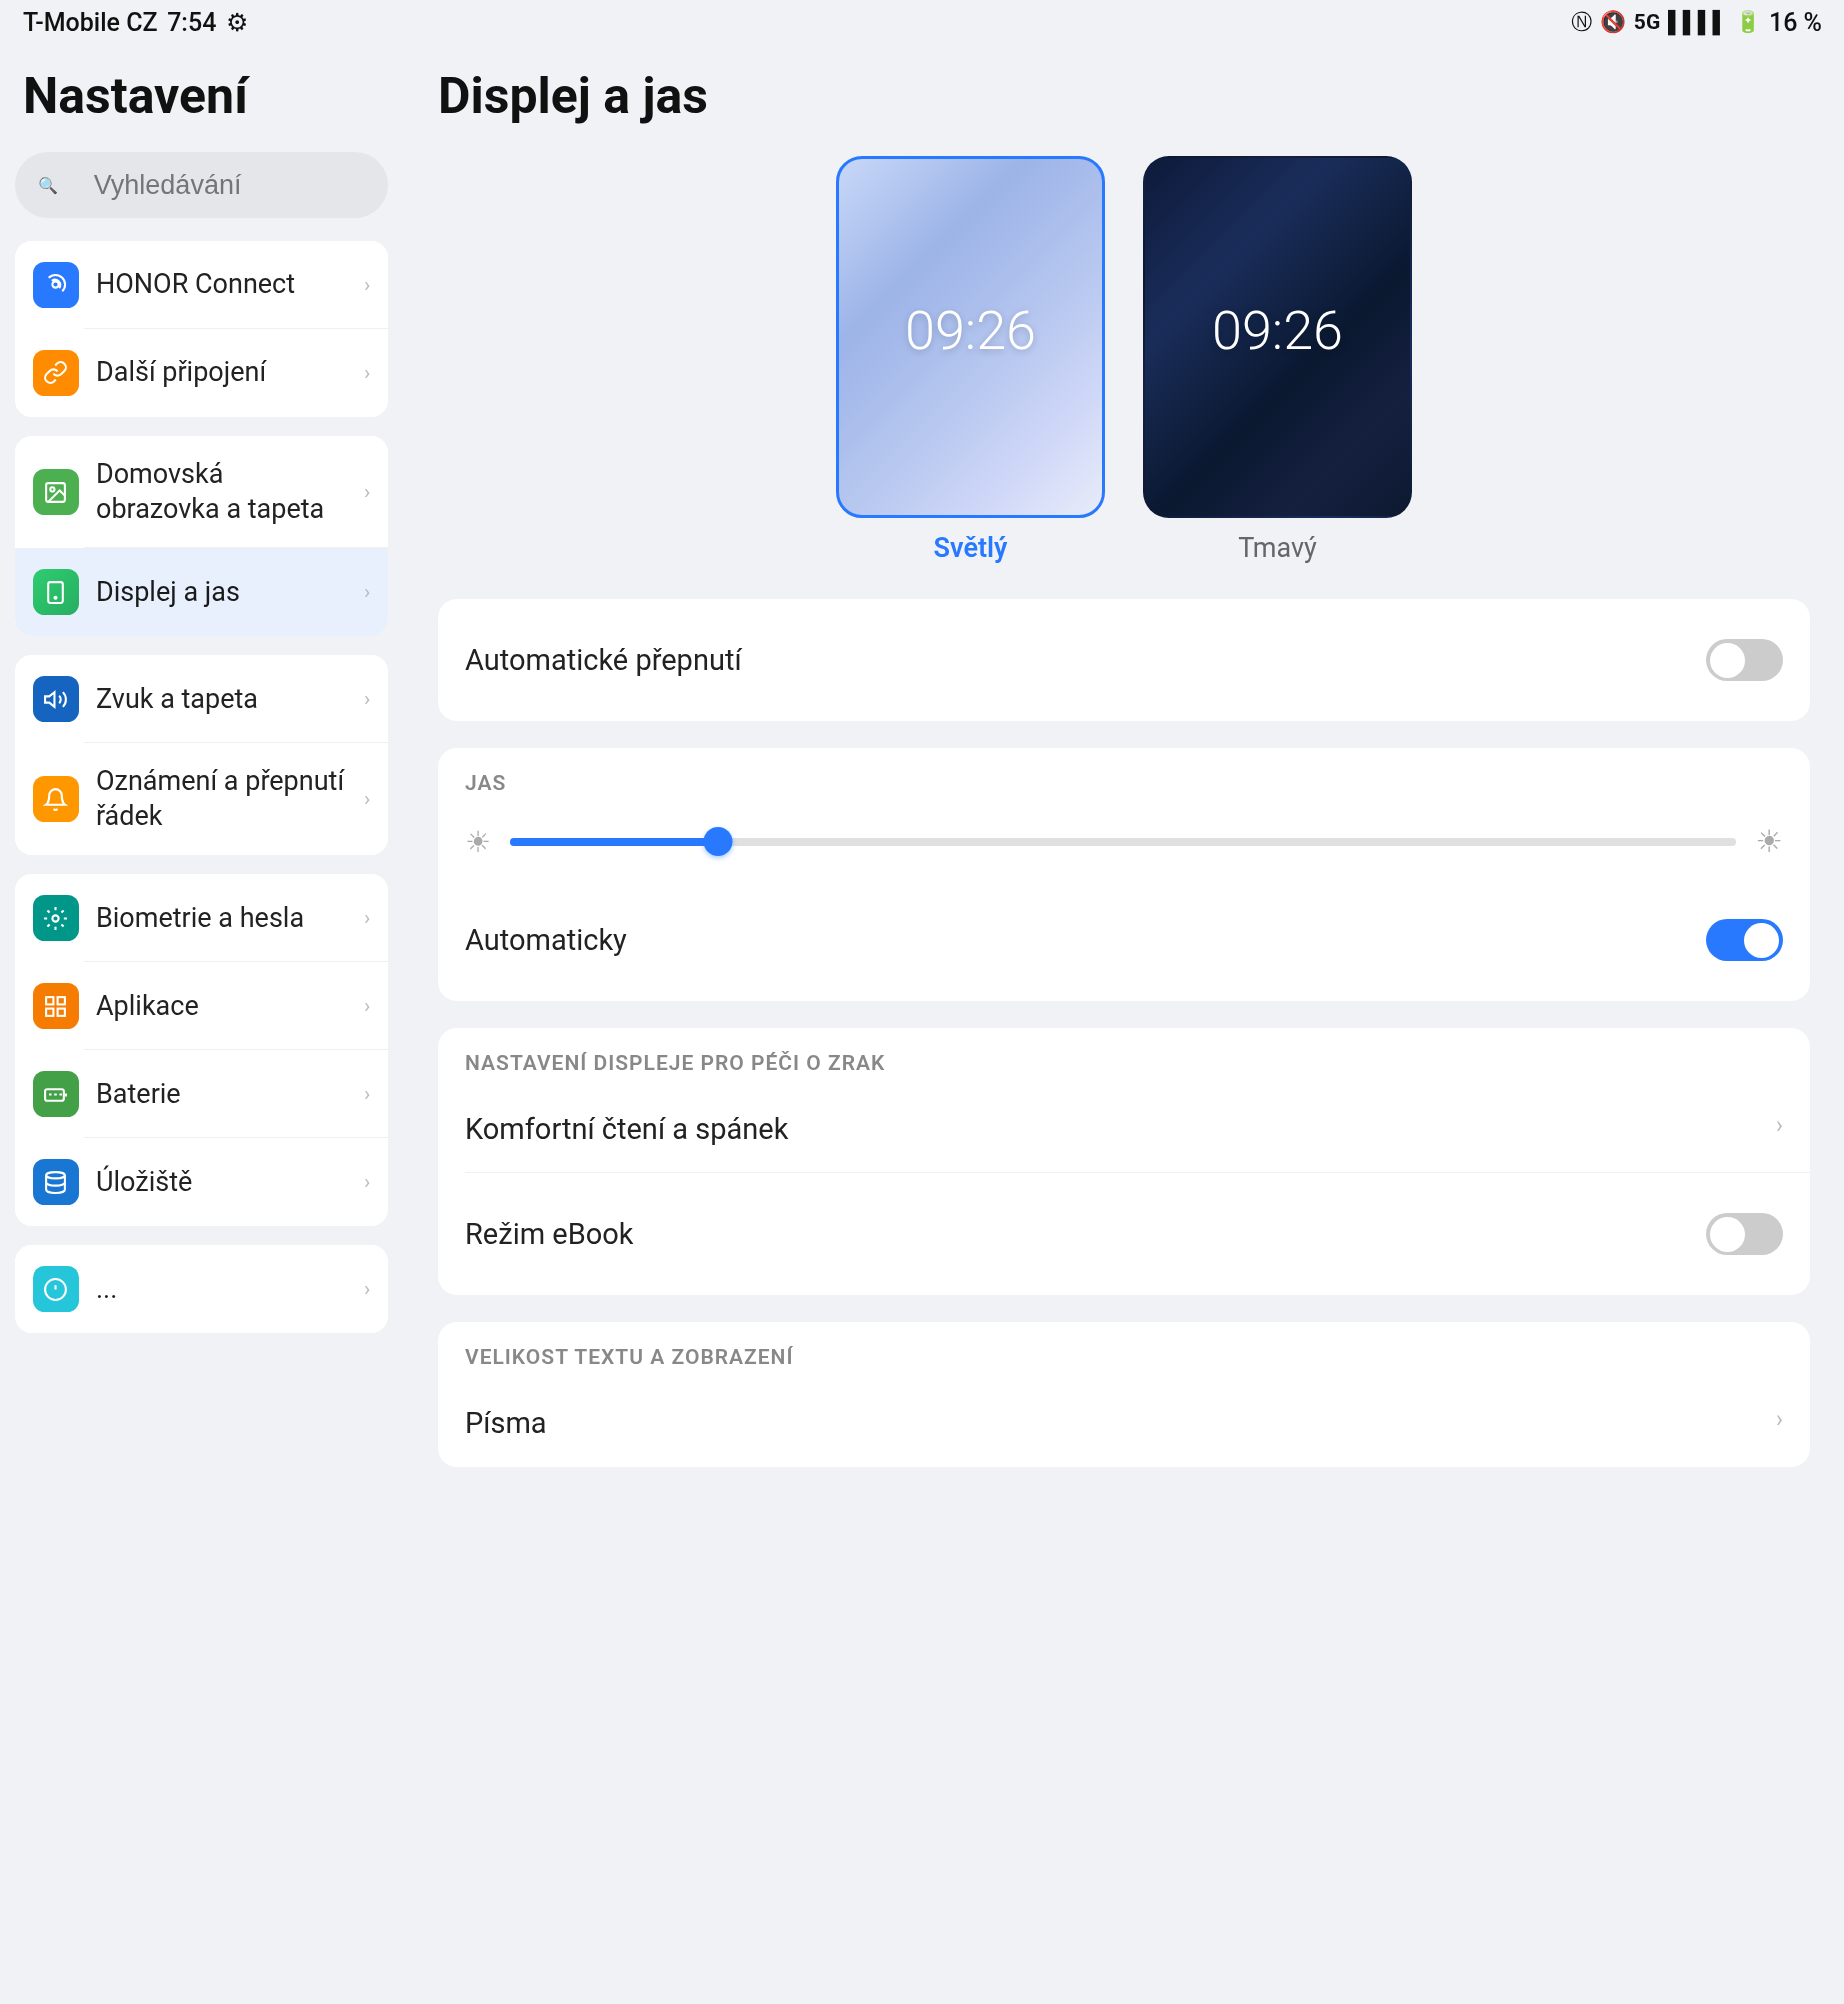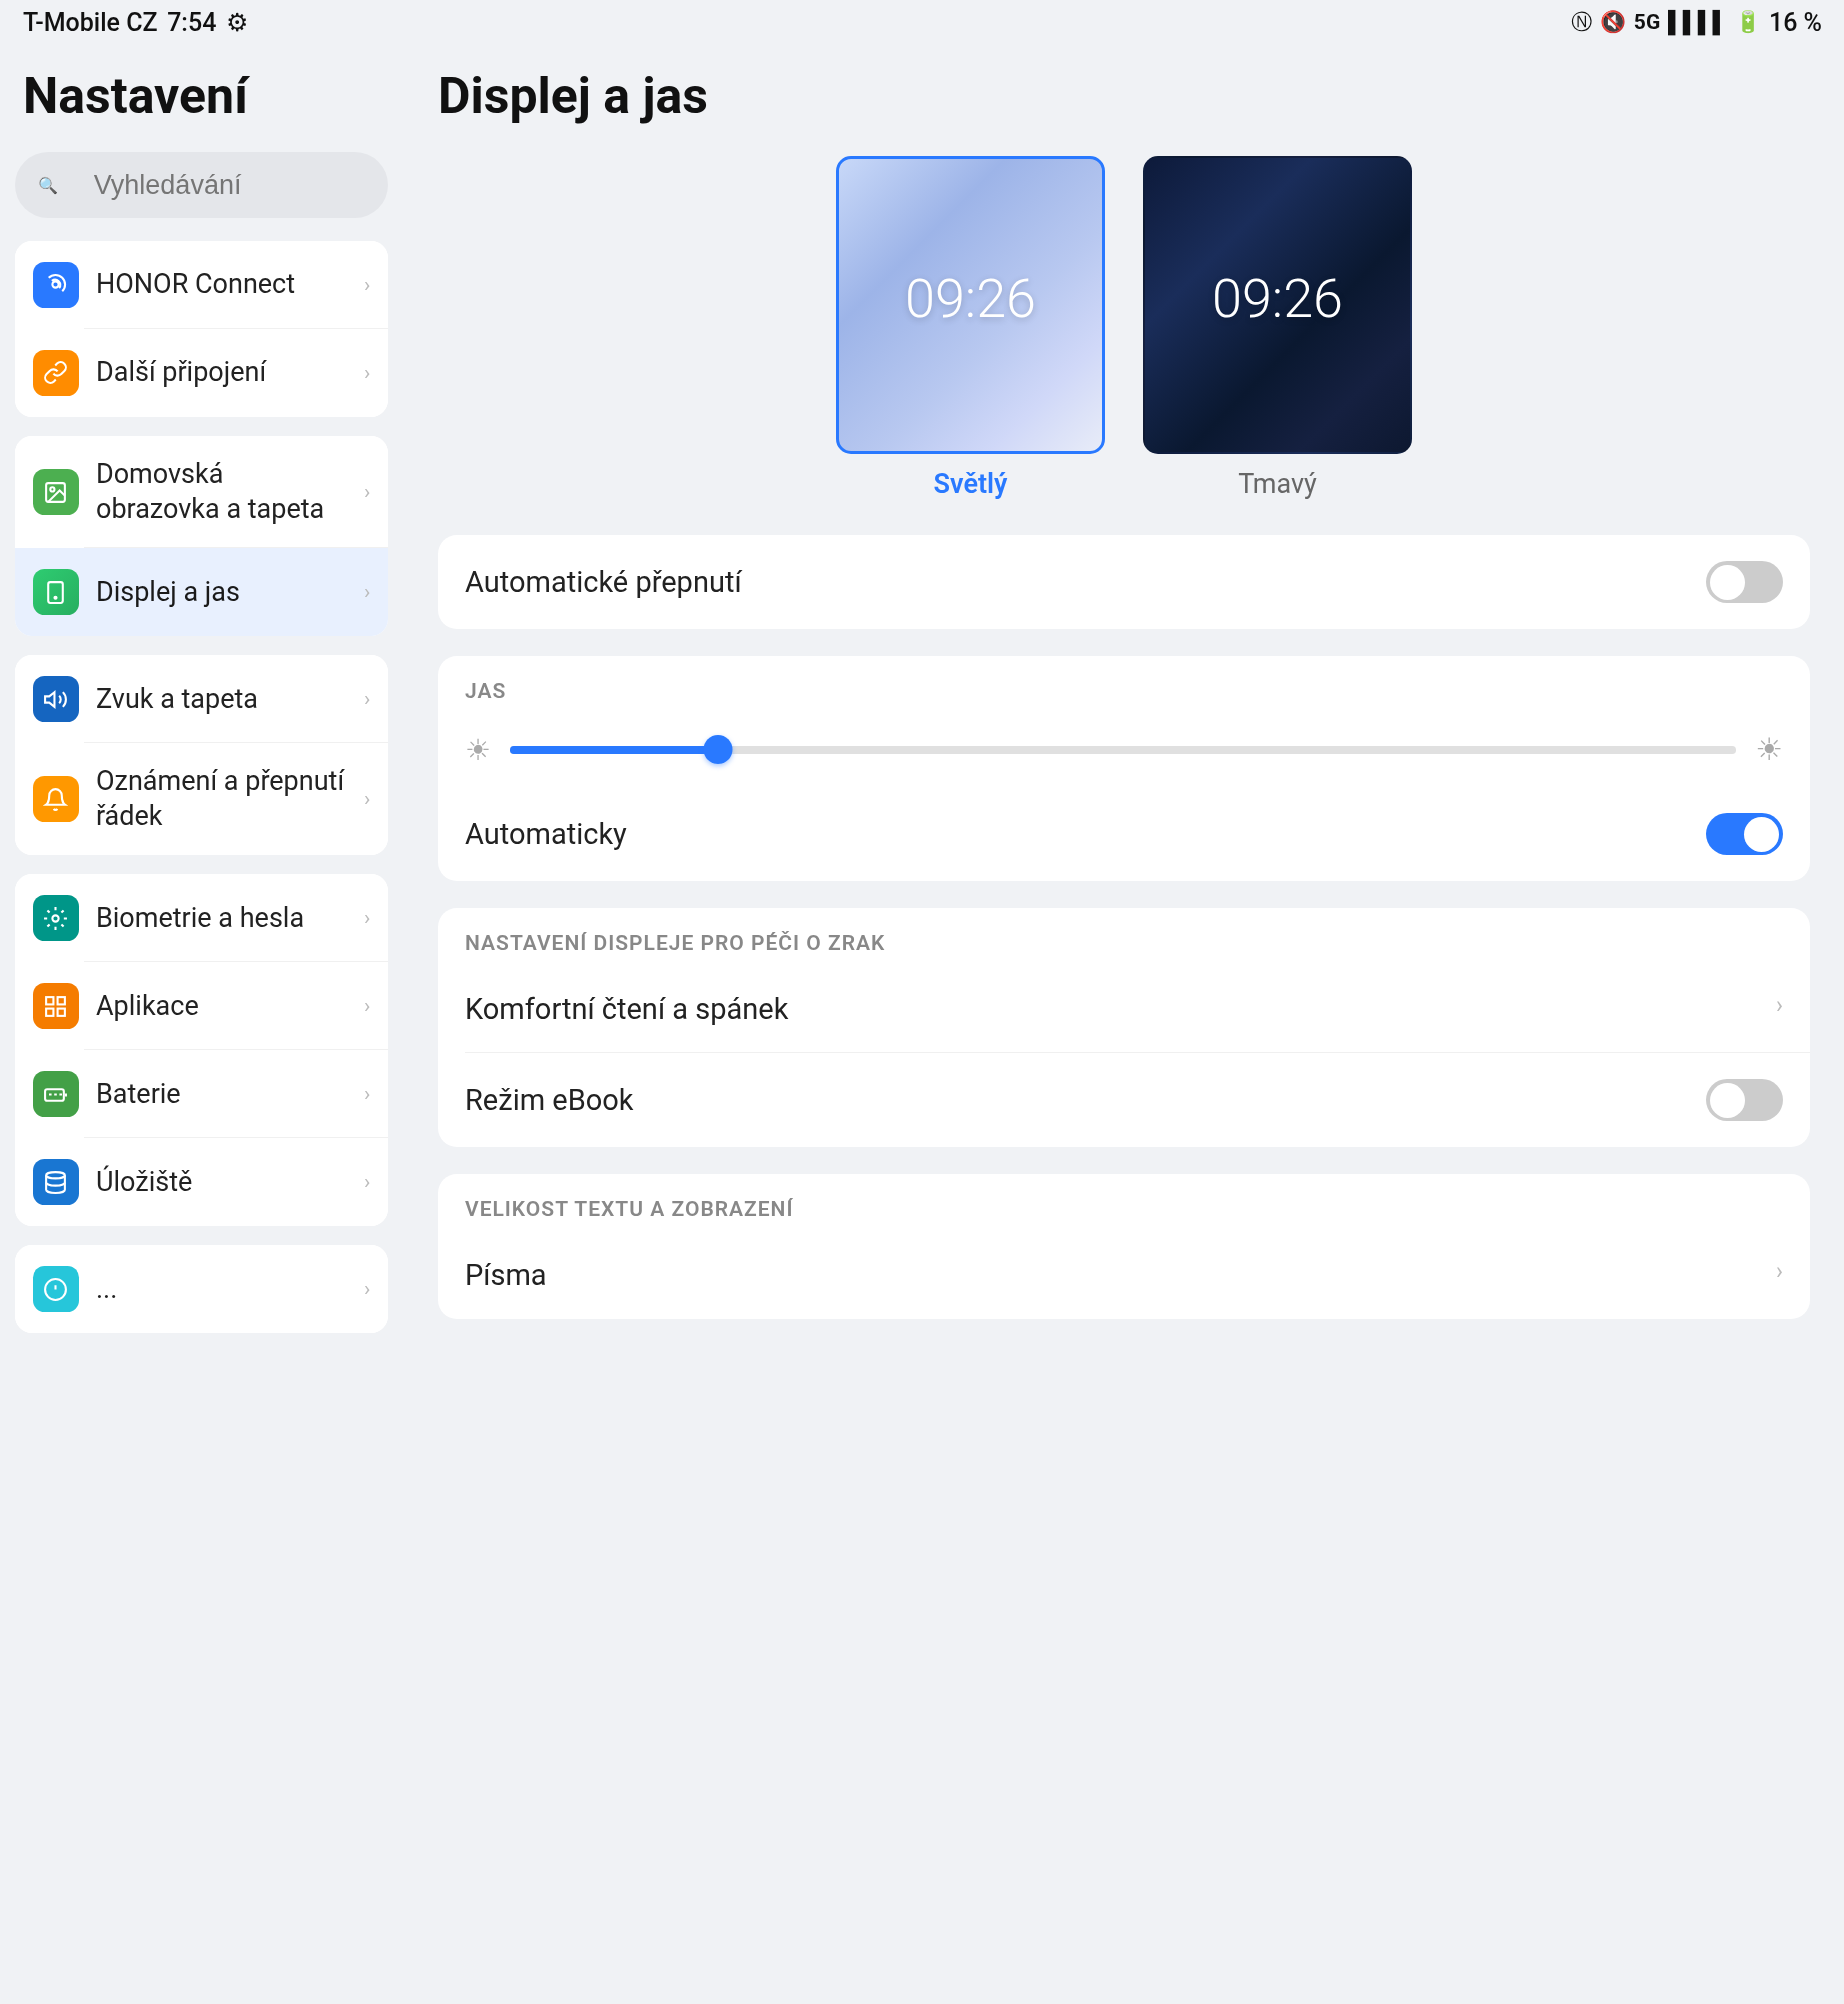"09:26" .theme-preview { border-radius: 15px -> 26px; height: 298px -> 362px }
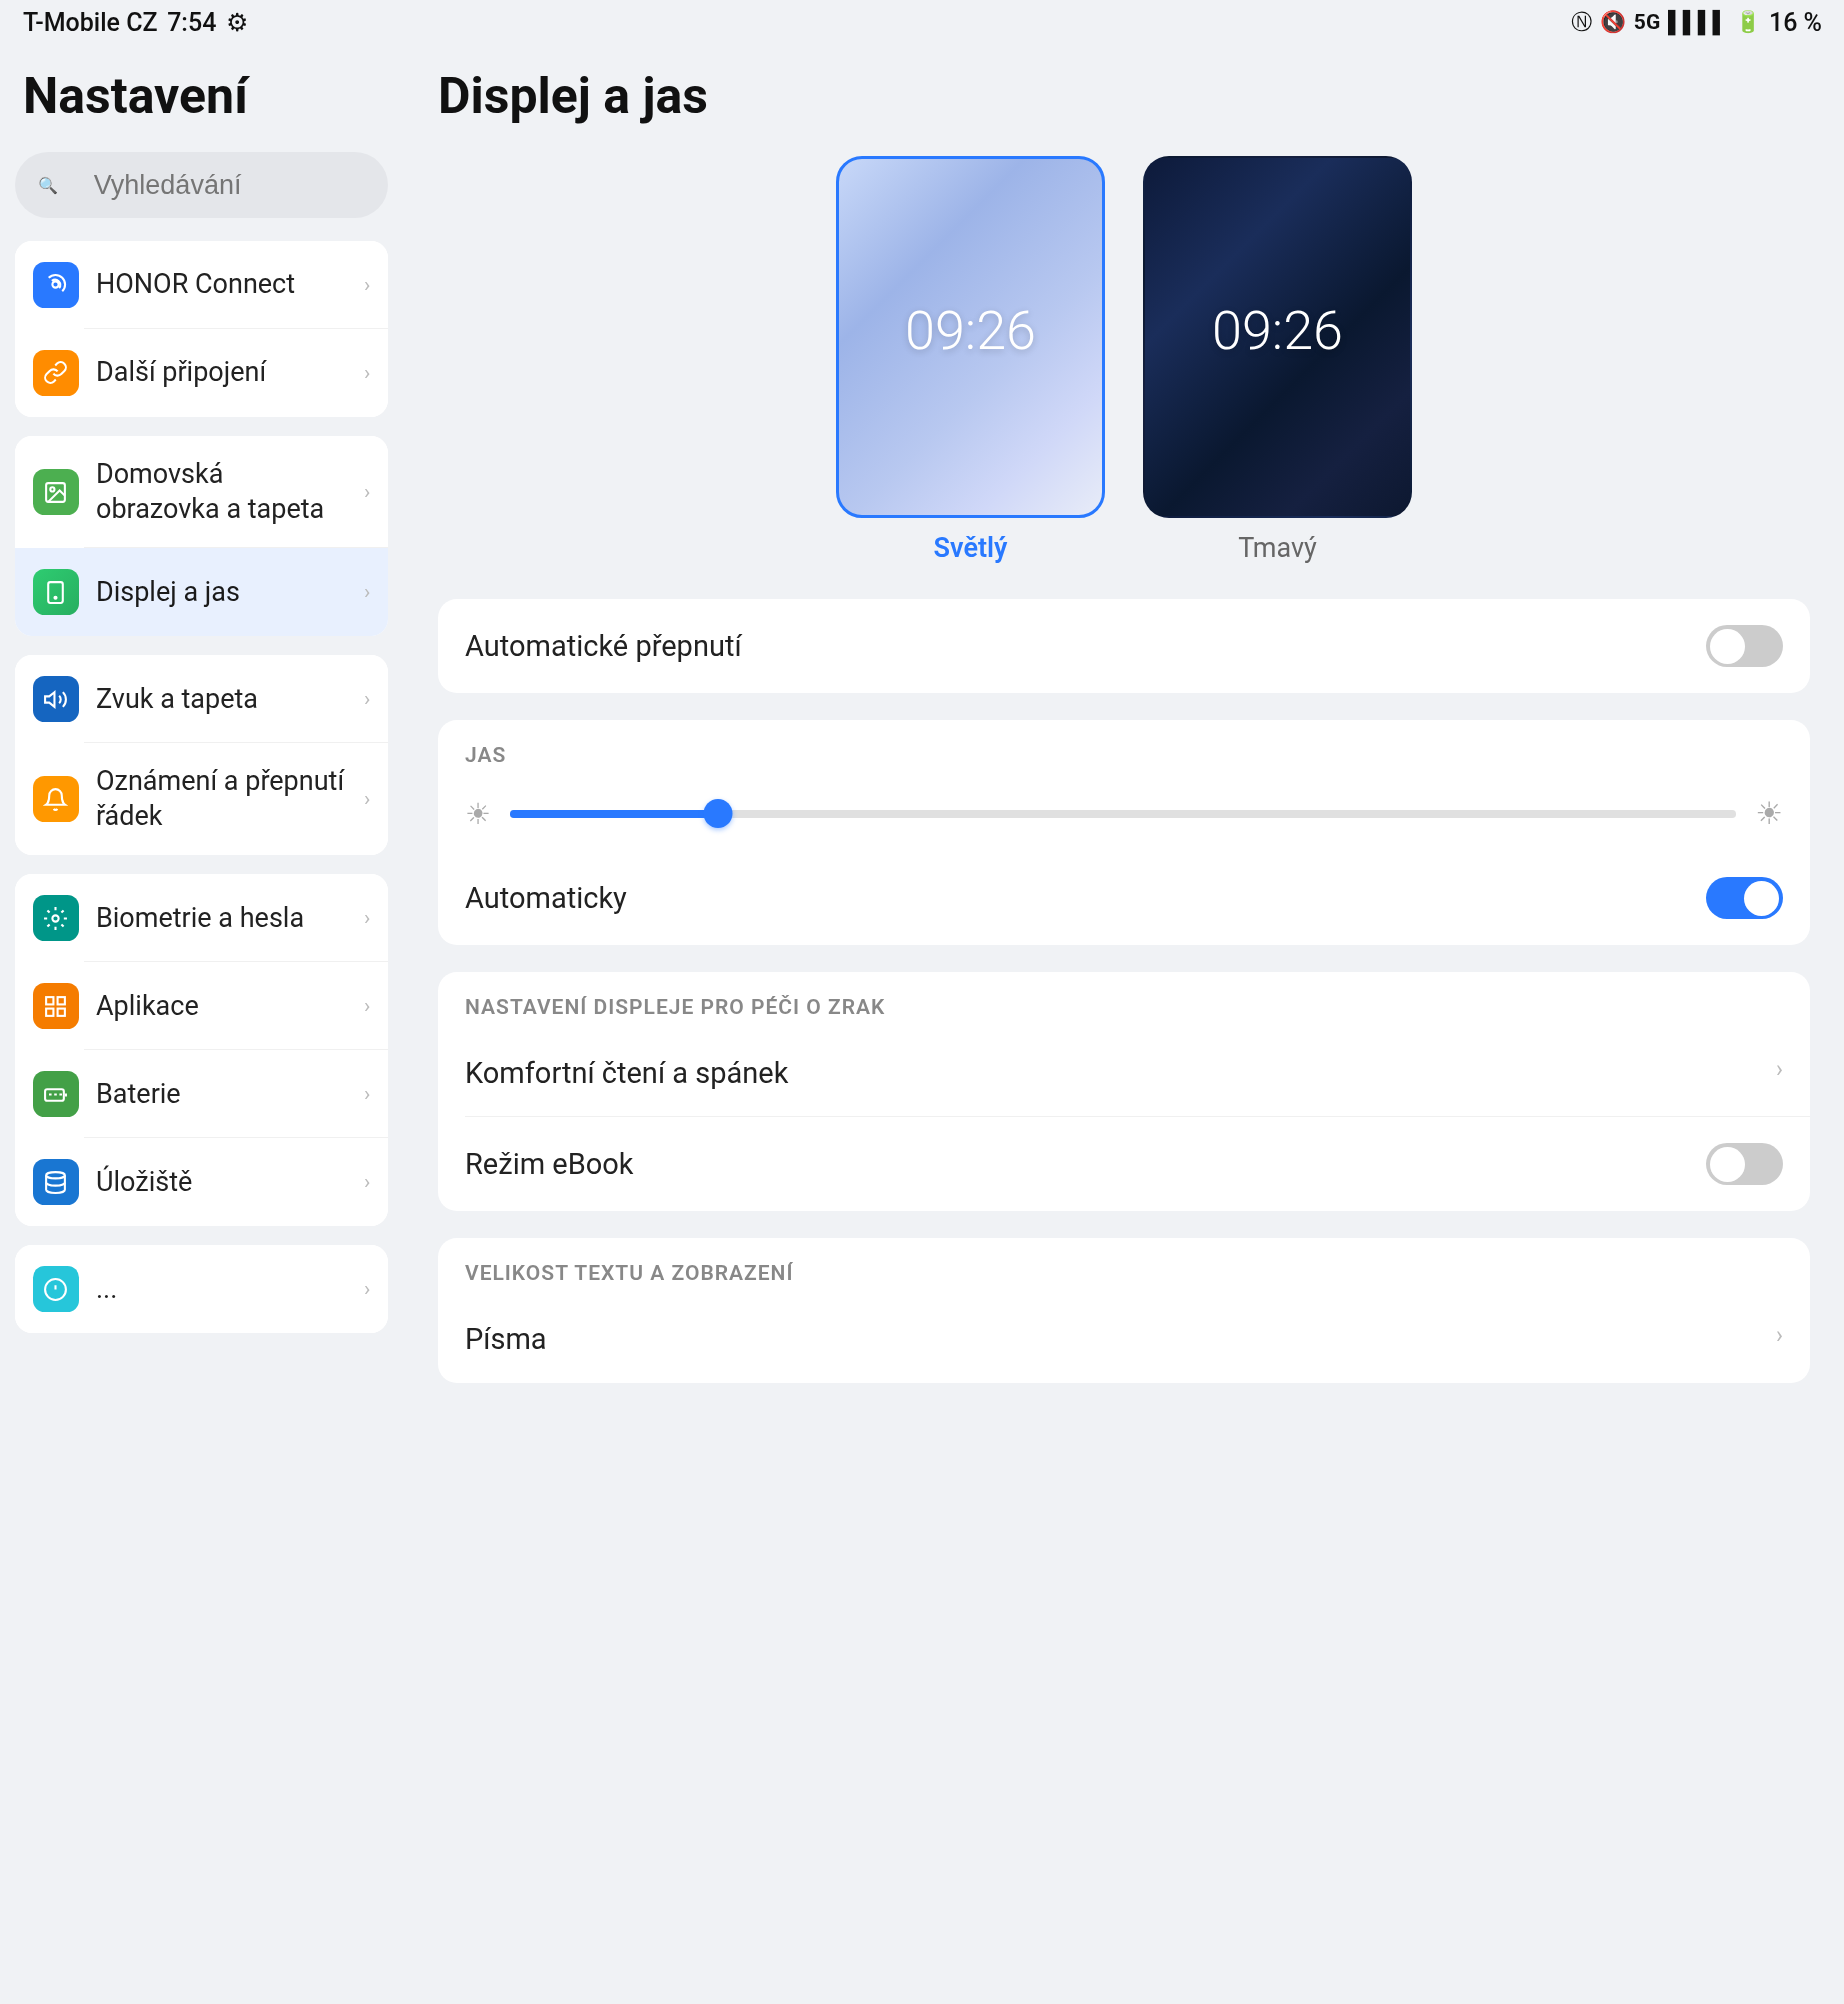"Automatické přepnutí" .setting-row { padding: 26px 27px -> 40px 27px }
